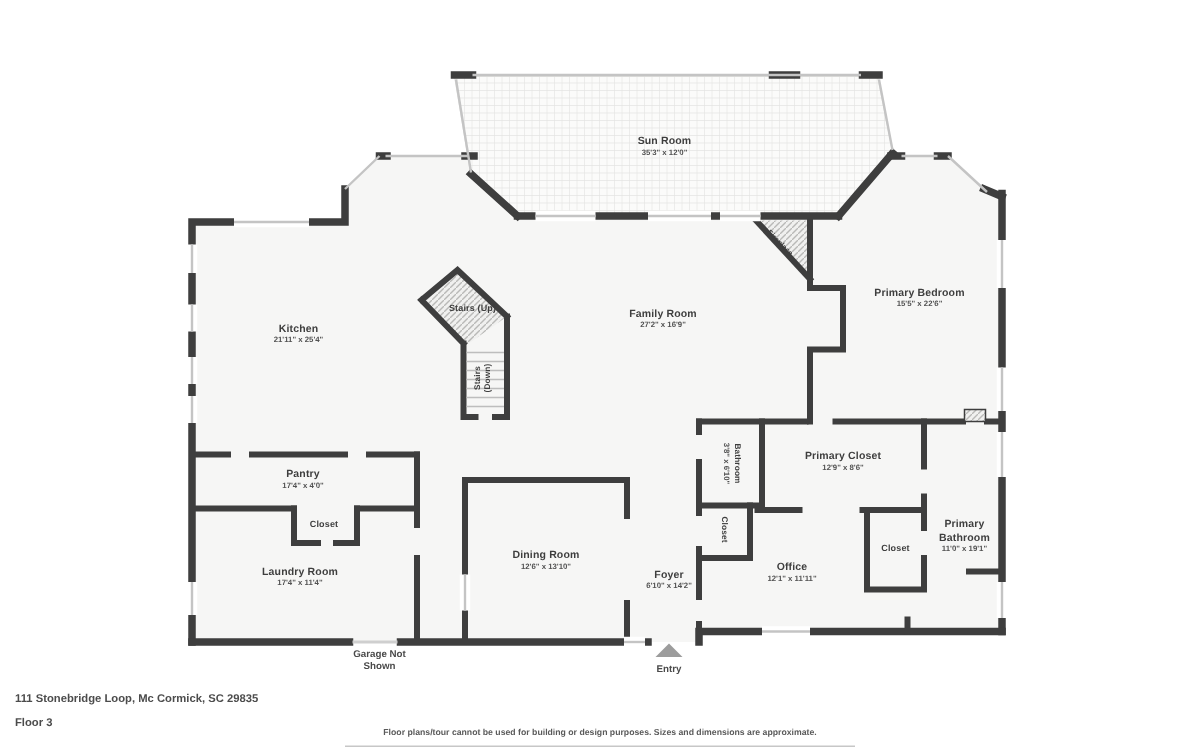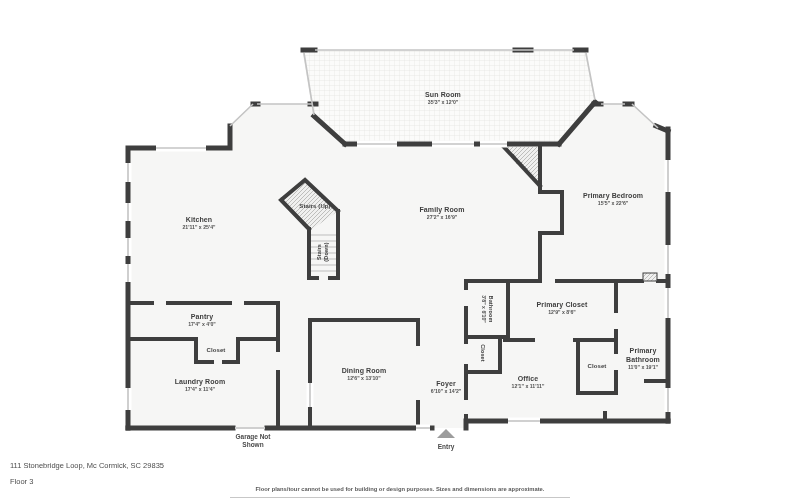"111 Stonebridge Loop, Mc Cormick," .footer-line { font-weight: 400 -> 700 }
